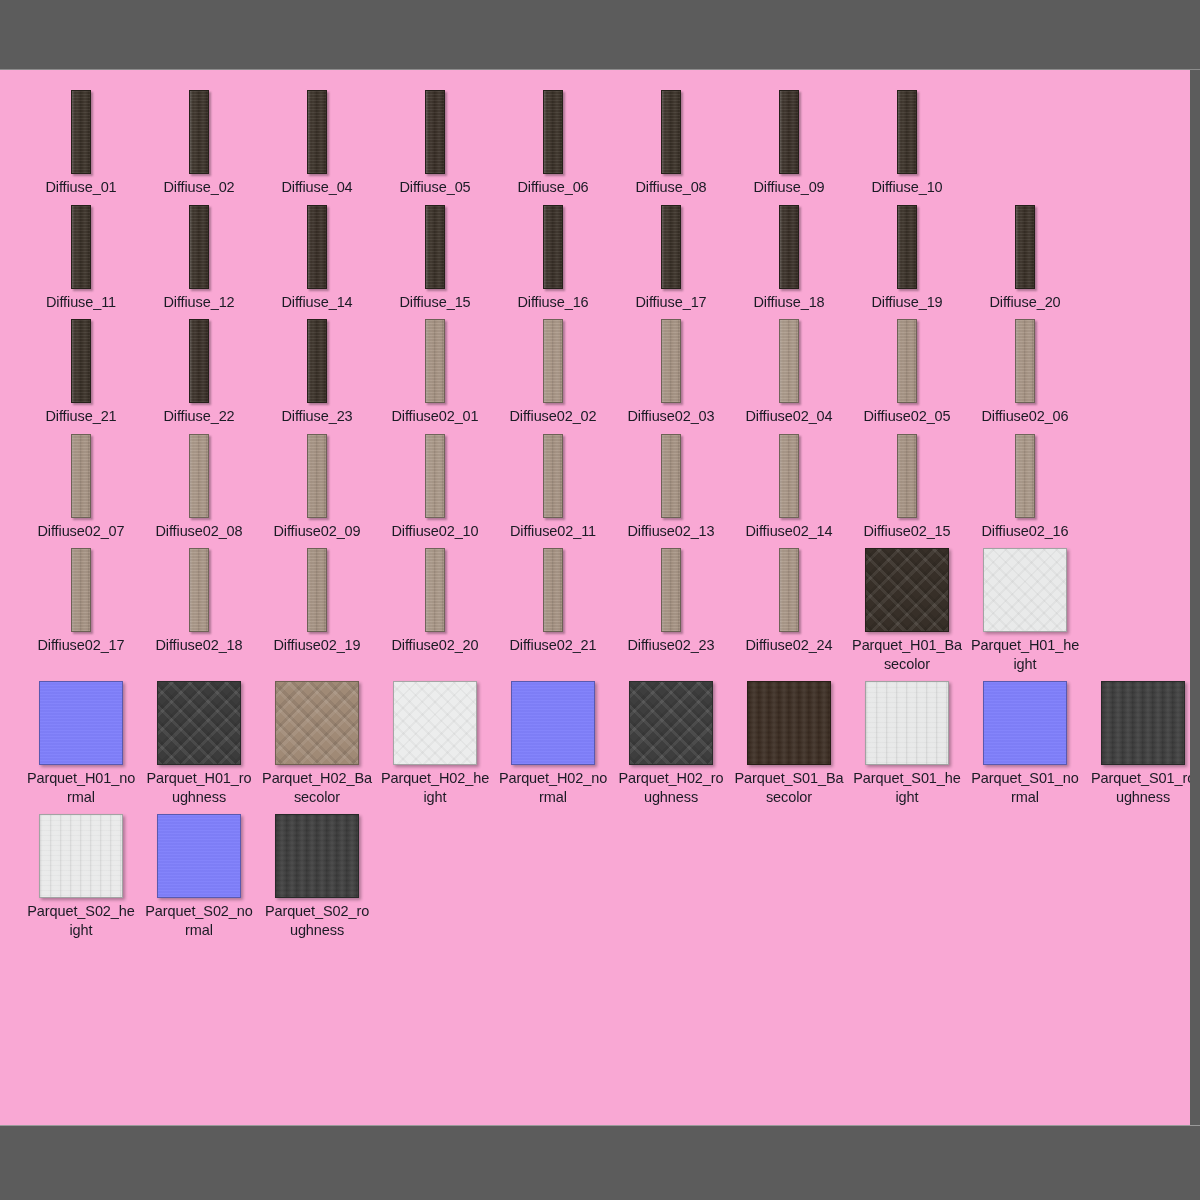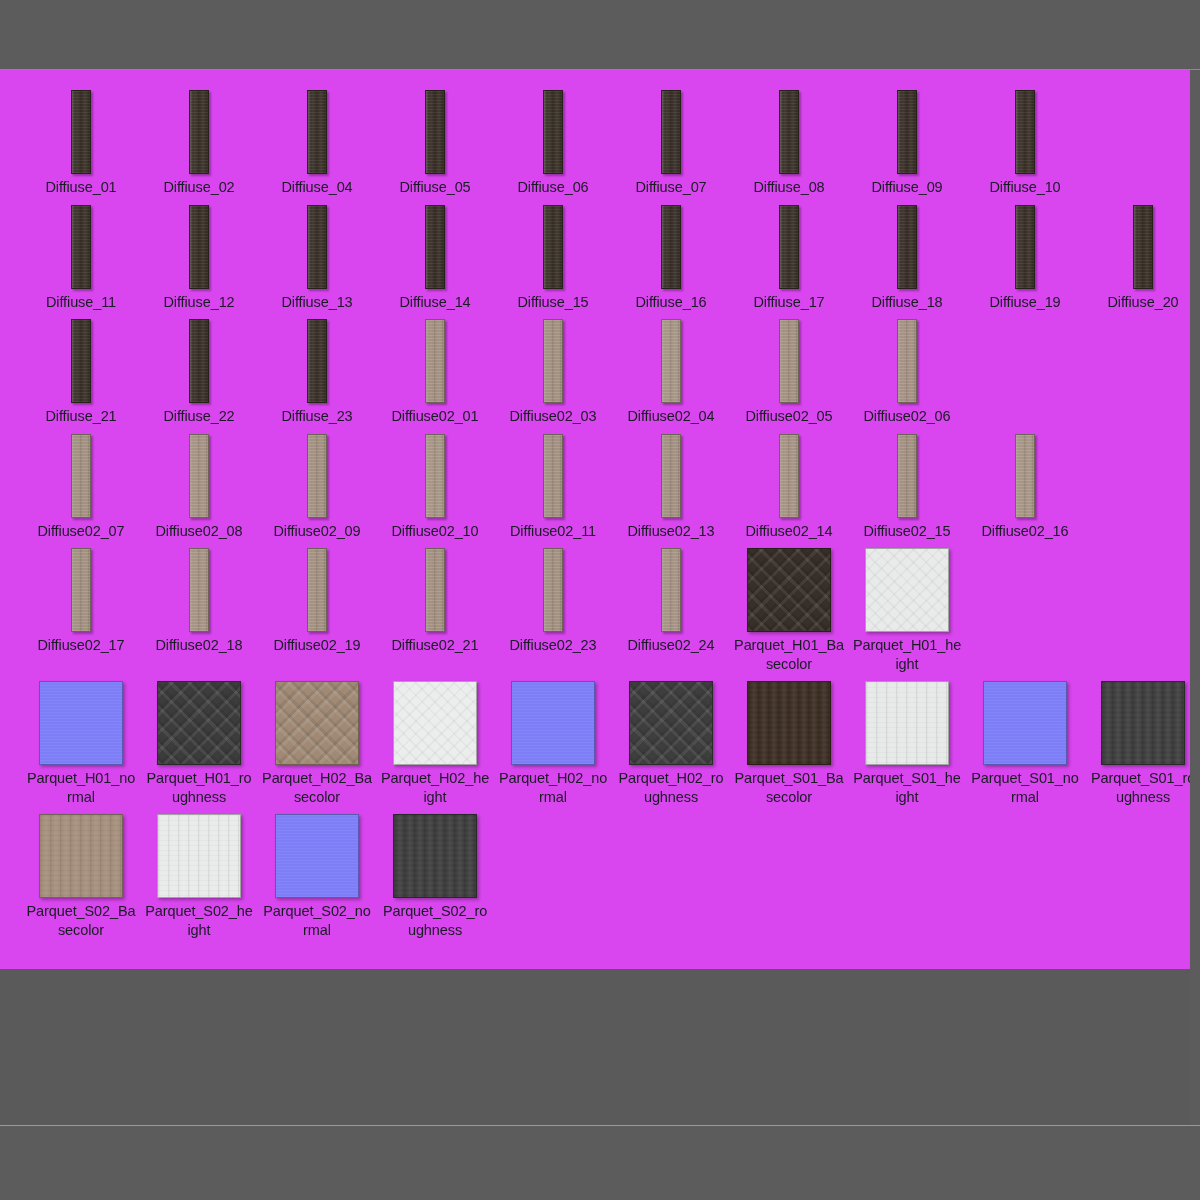"Diffiuse_01" #pane { background: #d946ef -> #f9a8d4; height: 899px -> 1055px }
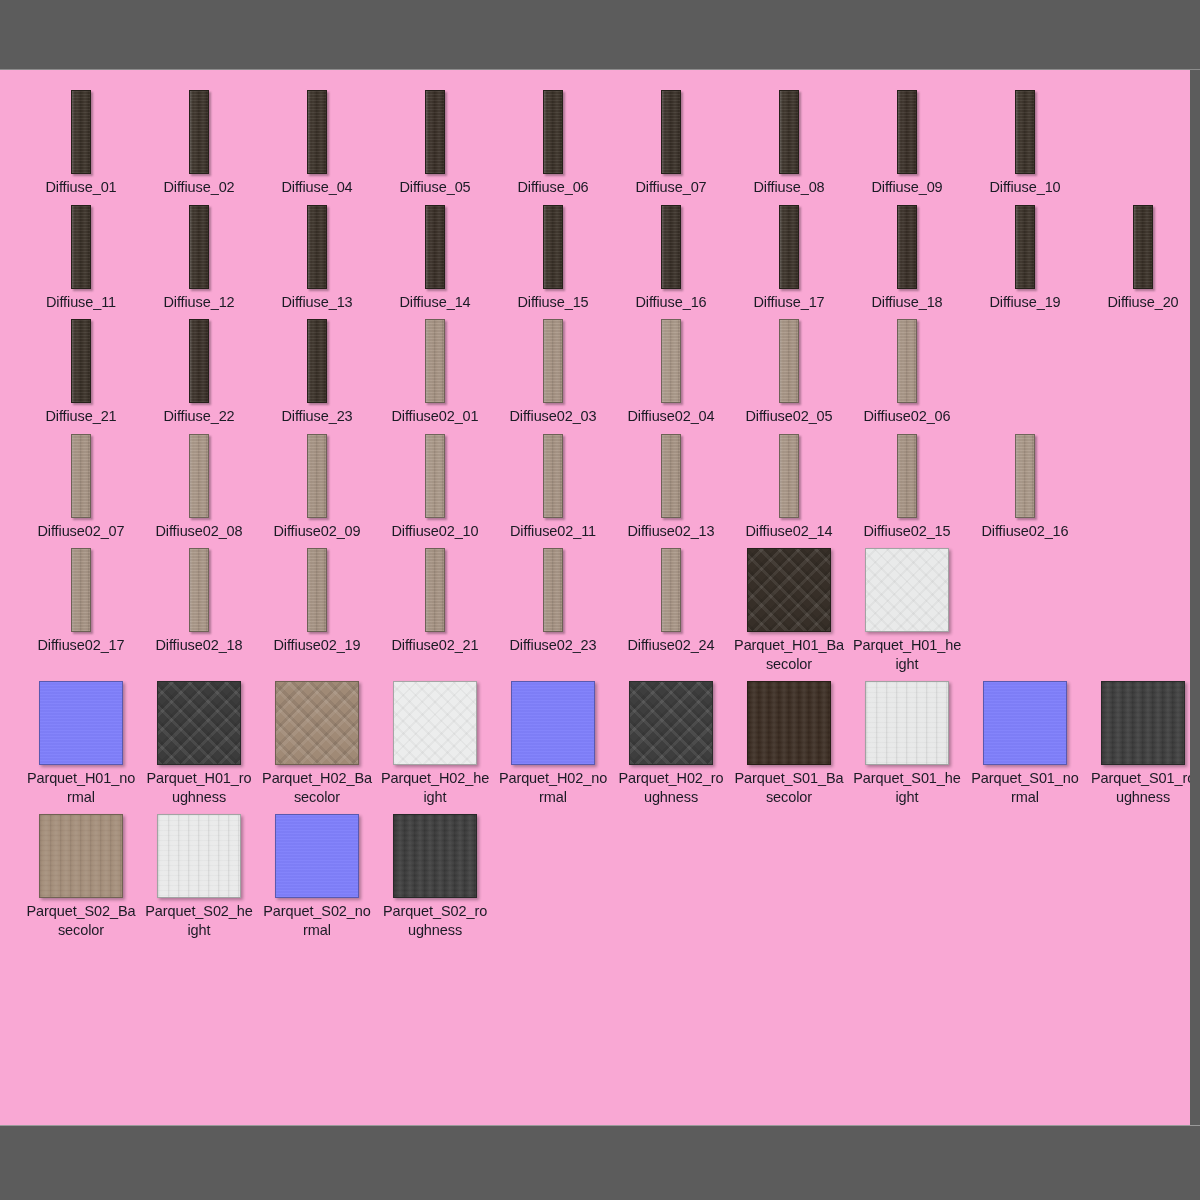"Diffiuse_07" div.cell { html: <div> <div> <div></div> </div> <div>Diffiuse_07</div> </div> -> none }
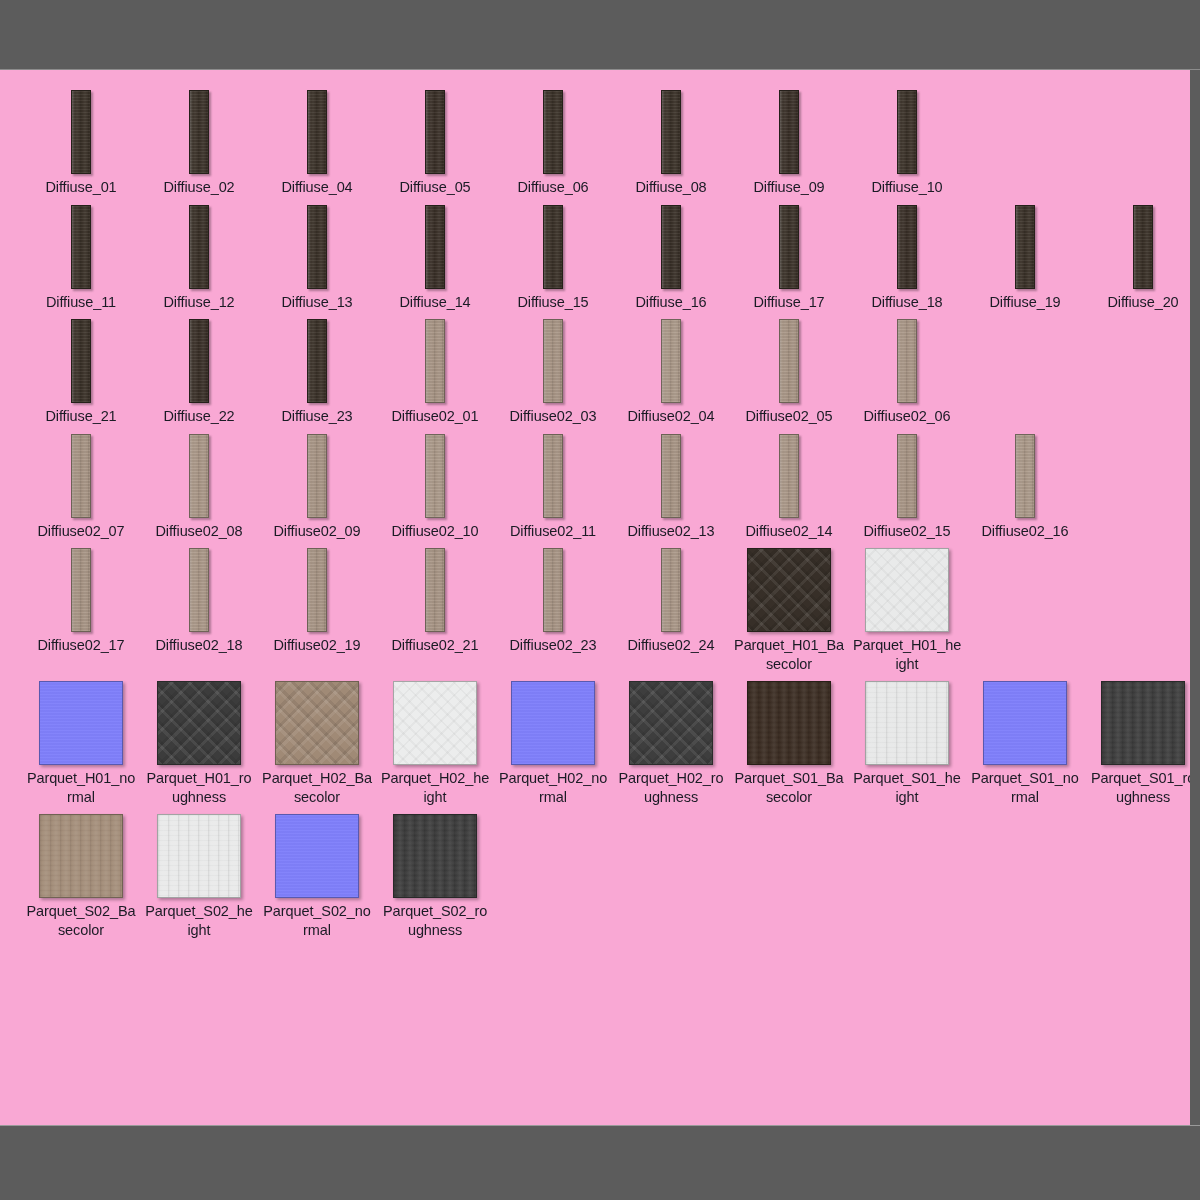"Diffiuse_13" div.cell { html: <div> <div> <div></div> </div> <div>Diffiuse_13</div> </div> -> none }
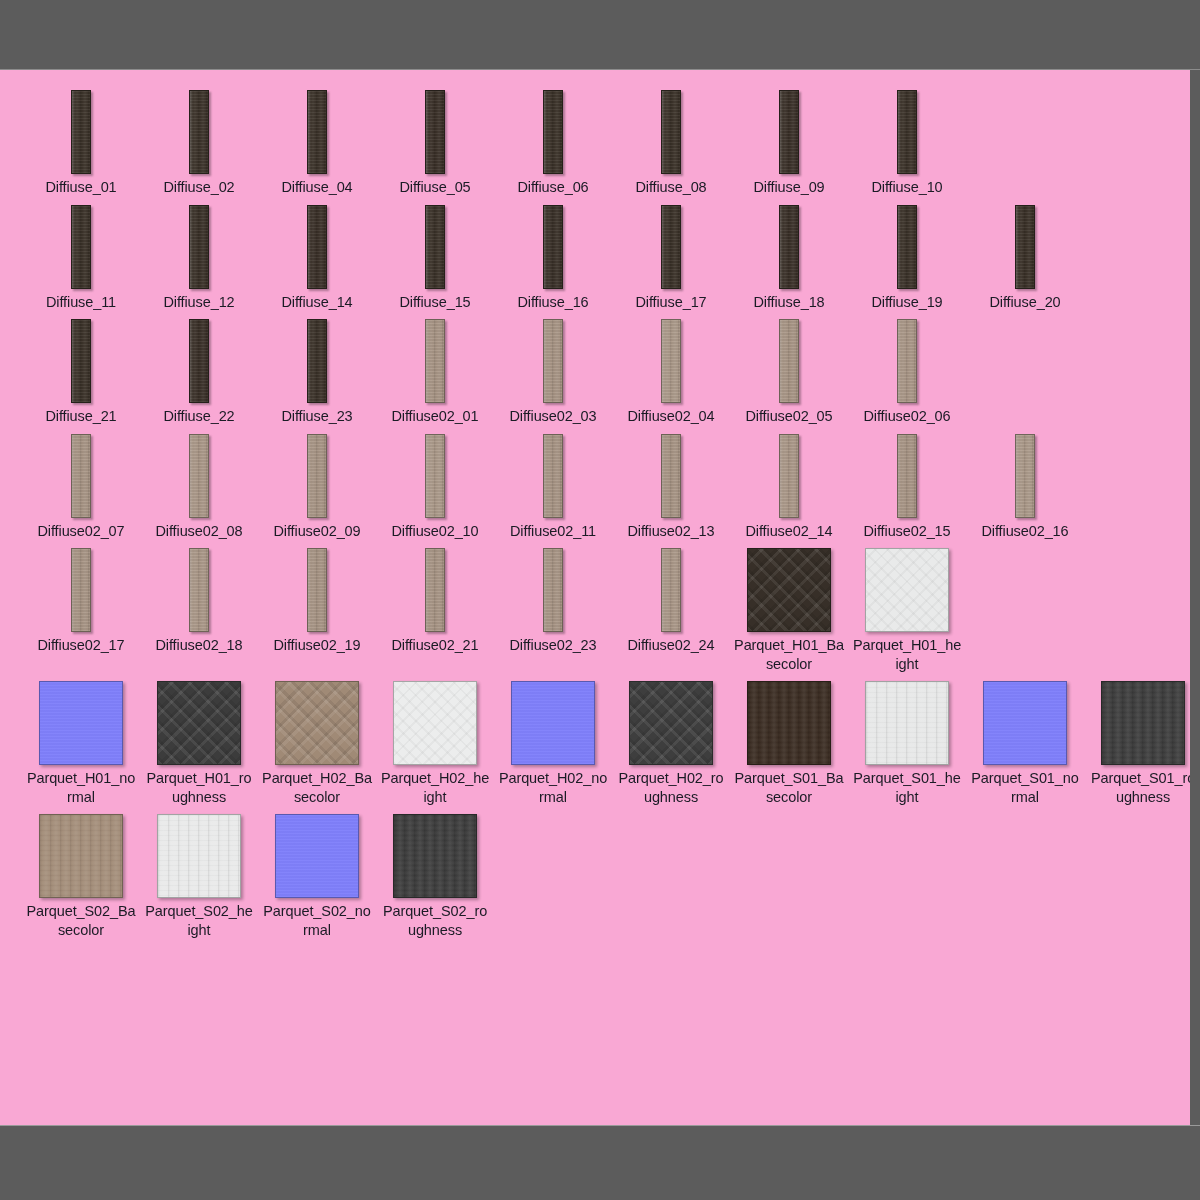"Diffiuse02_02" div.cell { html: none -> <div> <div> <div></div> </div> <div>Diffiuse02_02</div> </div> }
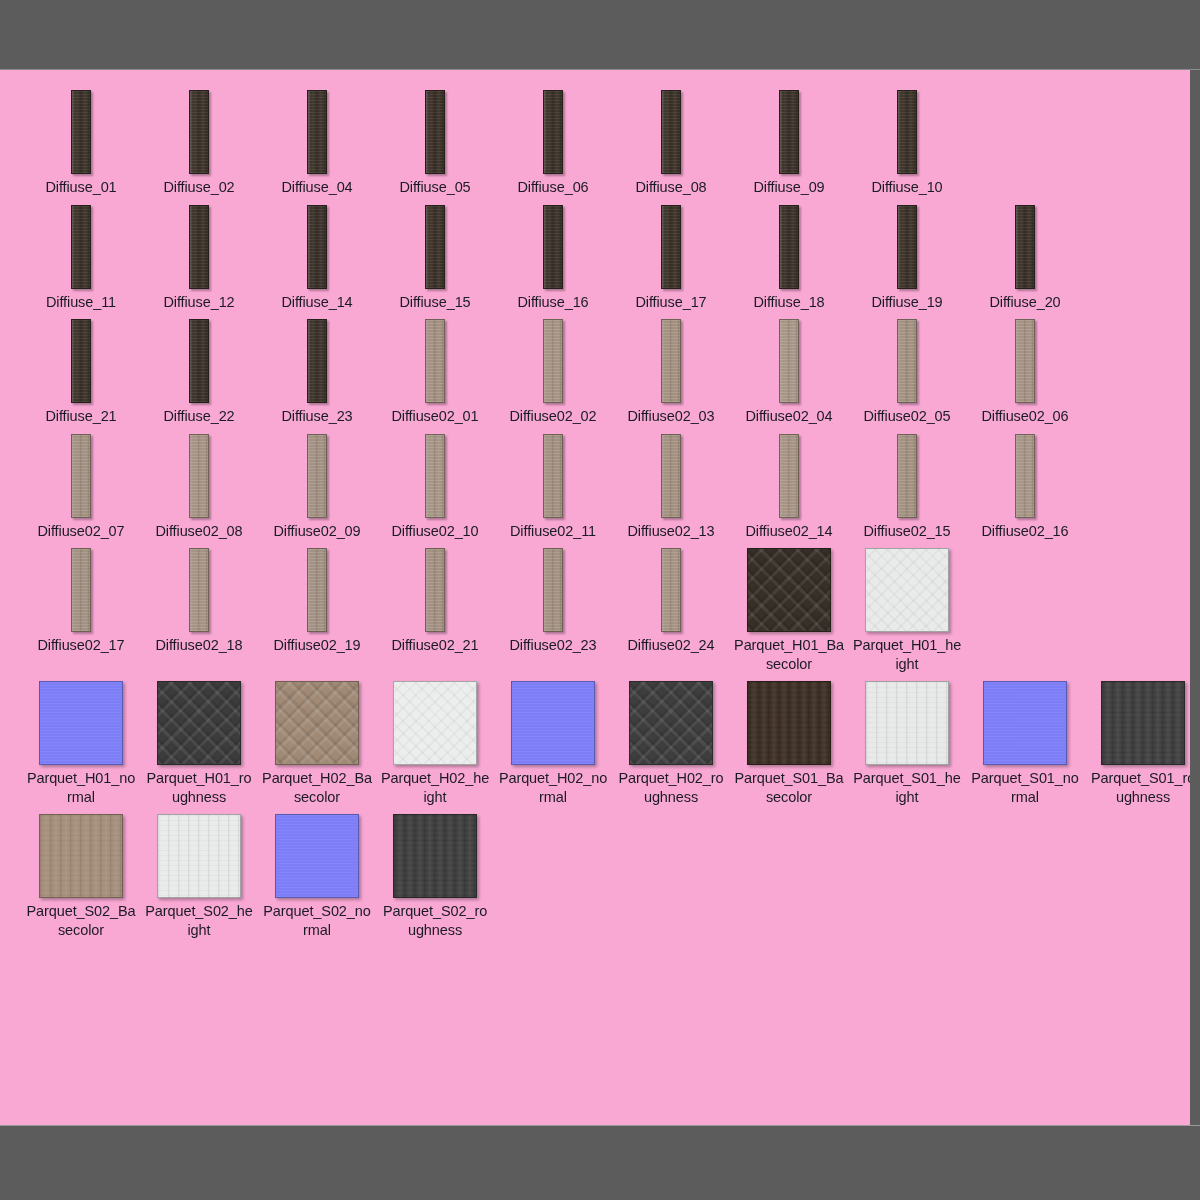"Diffiuse02_20" div.cell { html: none -> <div> <div> <div></div> </div> <div>Diffiuse02_20</div> </div> }
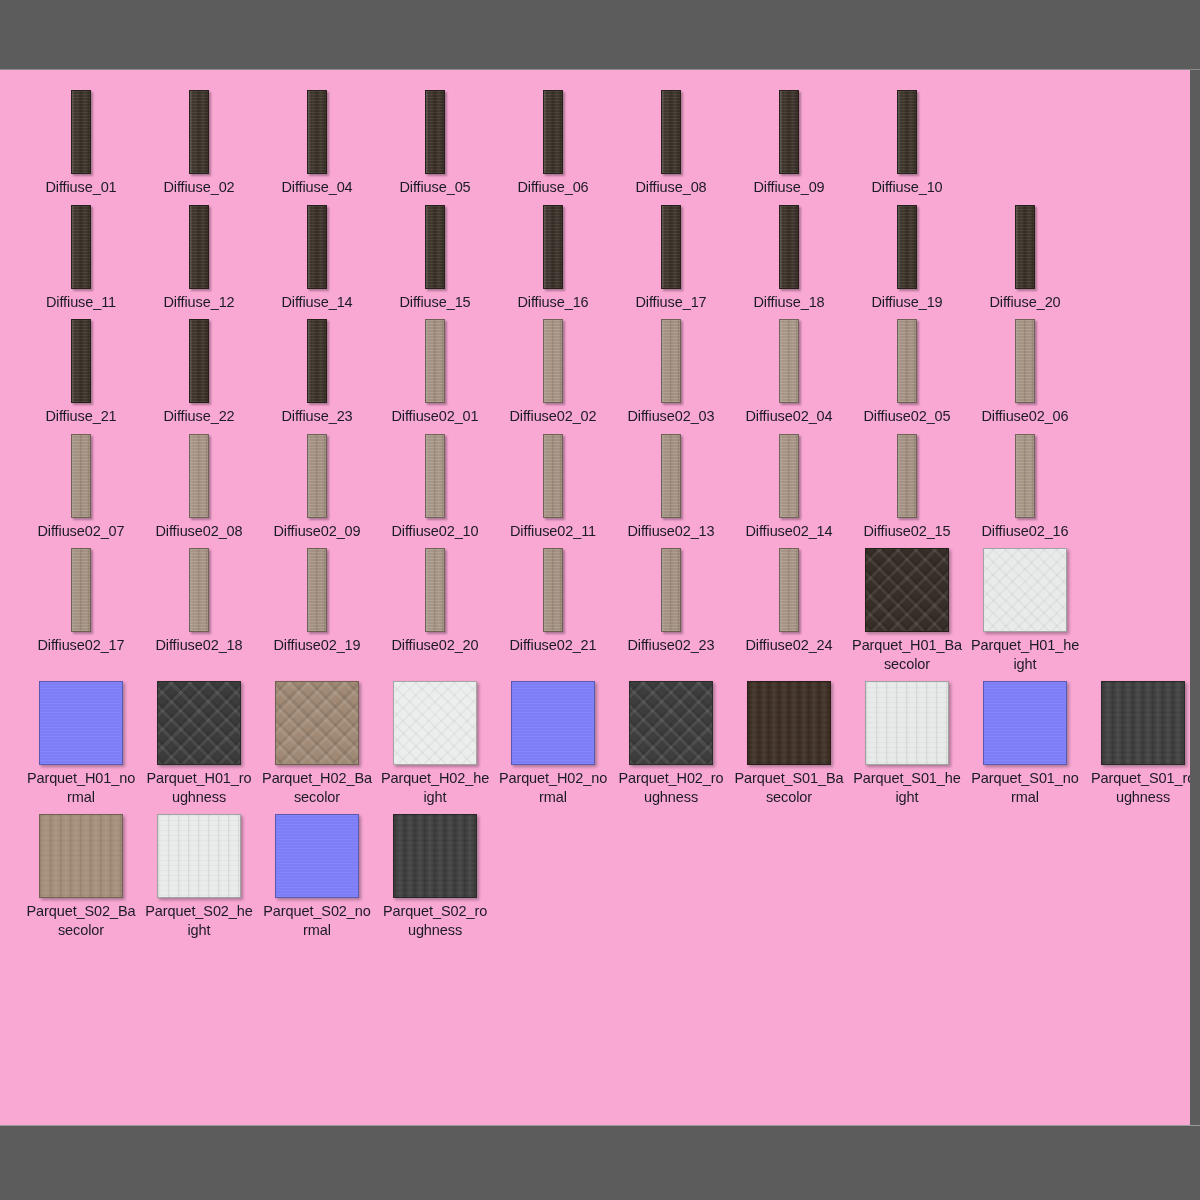"Parquet_S02_Basecolor" div.cell { html: <div> <div> <div></div> </div> <div>Parquet_S02_Basecolor</div> </div> -> none }
